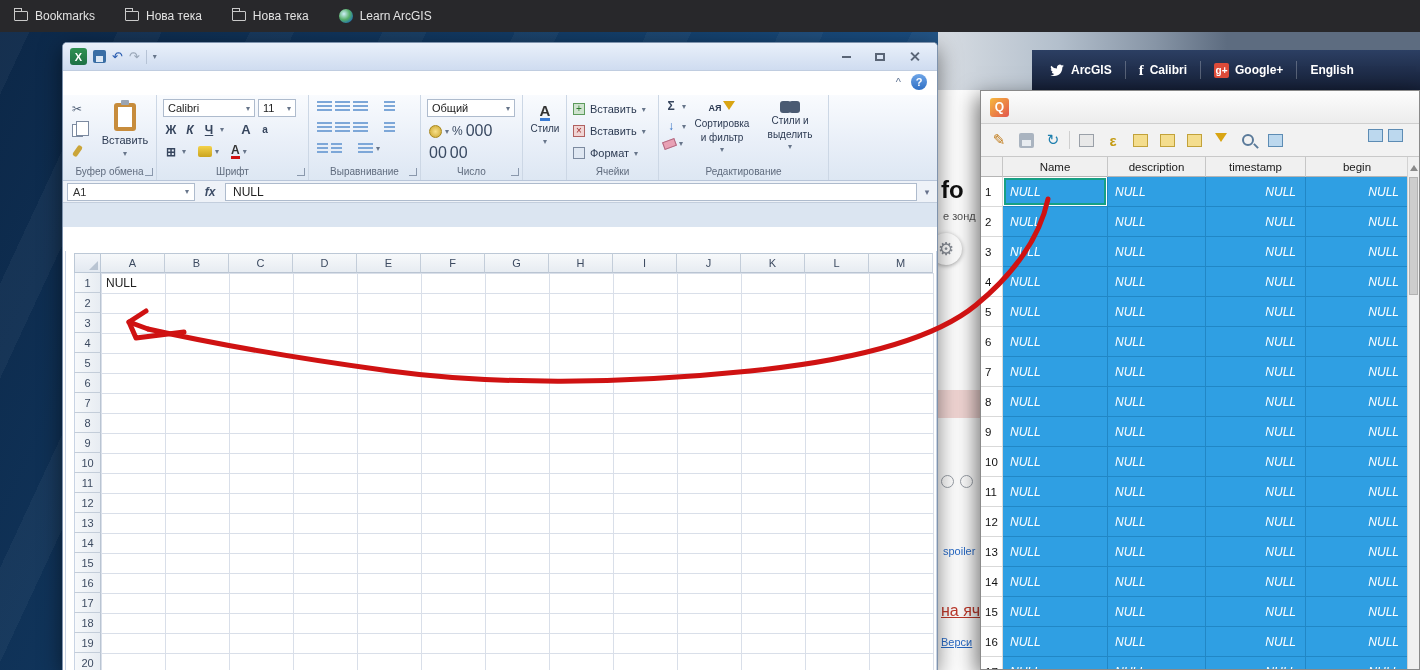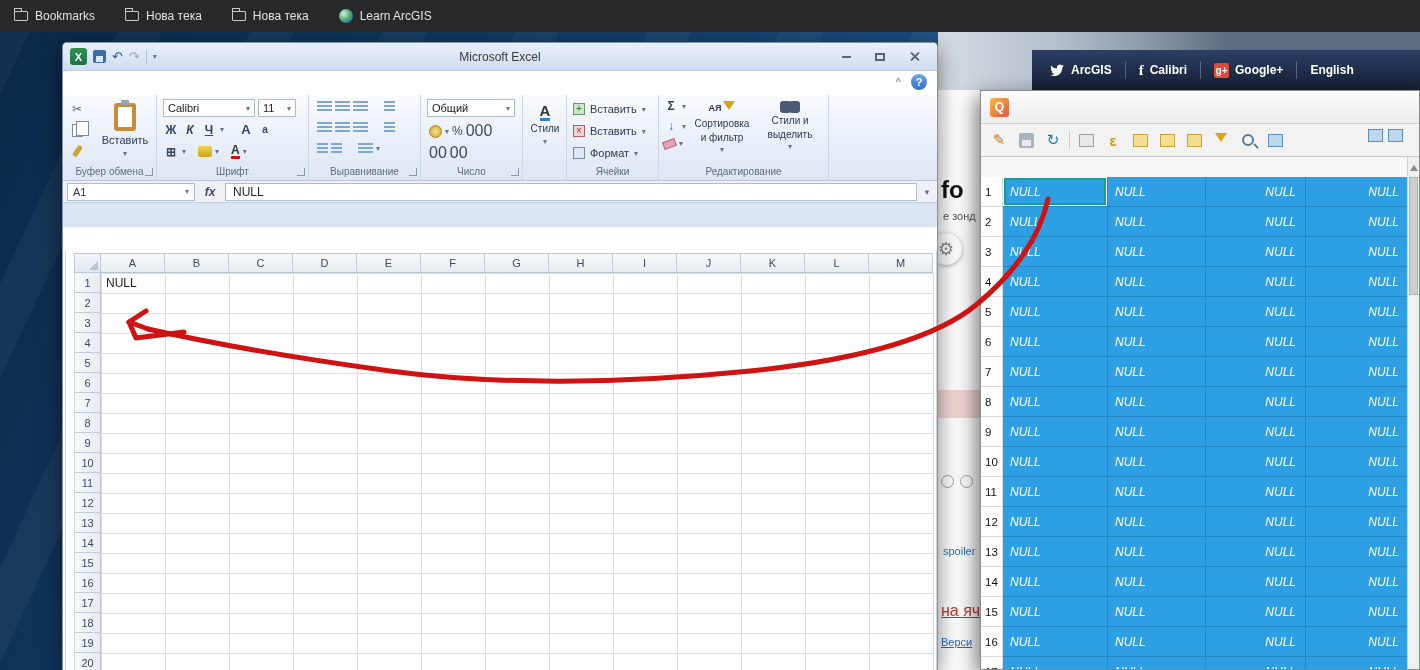"Microsoft Excel" div.xl-title-text { html: <div>Microsoft Excel</div> -> none }
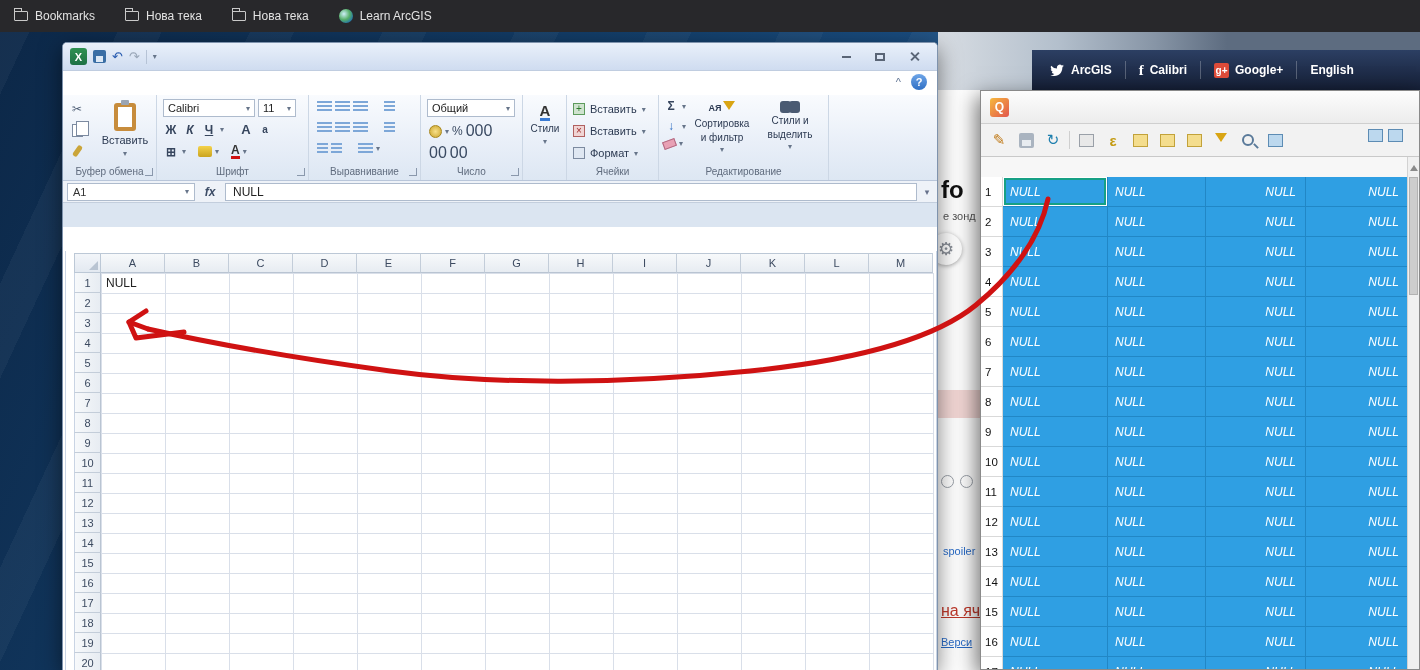"Name" div.q-header { html: none -> <div> <div></div> <div>Name</div> <div>description</div> <div>timestamp</div> <div>begin</div> </div> }
